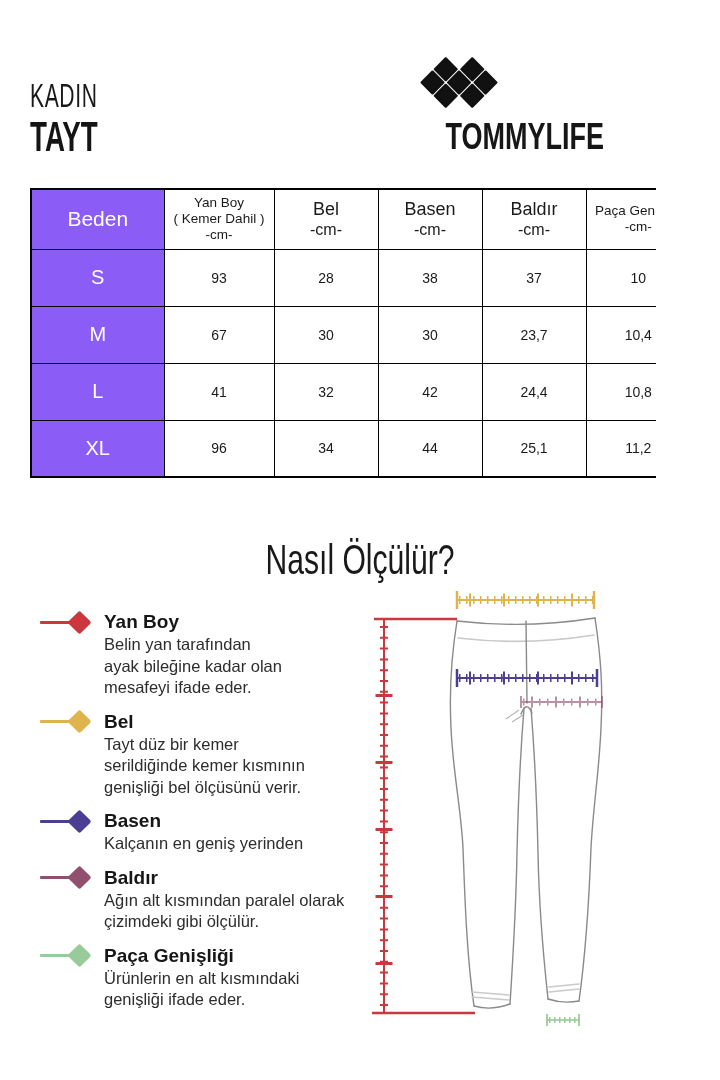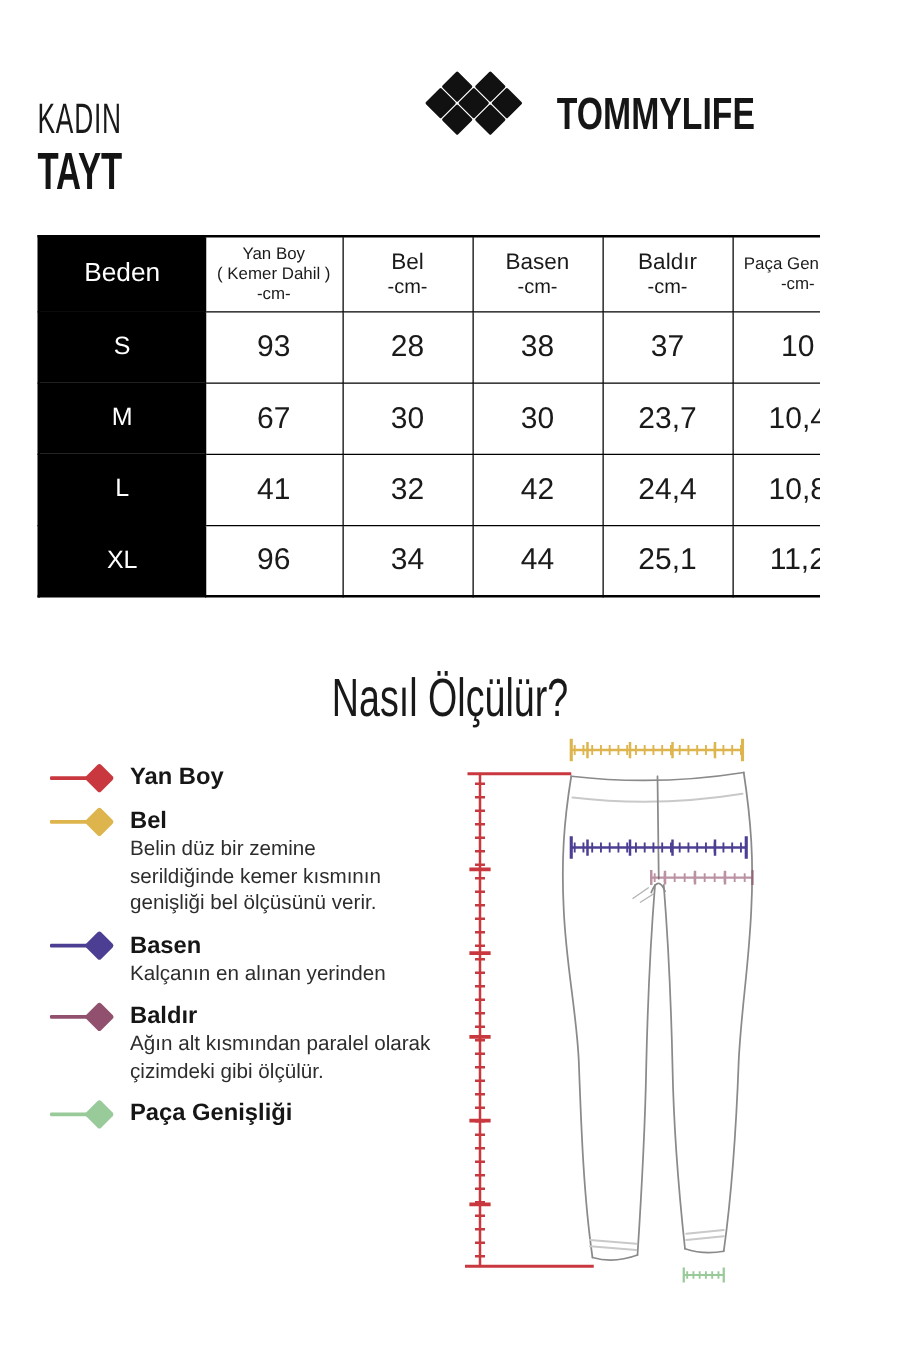"TOMMYLIFE" .logo { align-items: flex-end -> flex-start; flex-direction: row -> column }
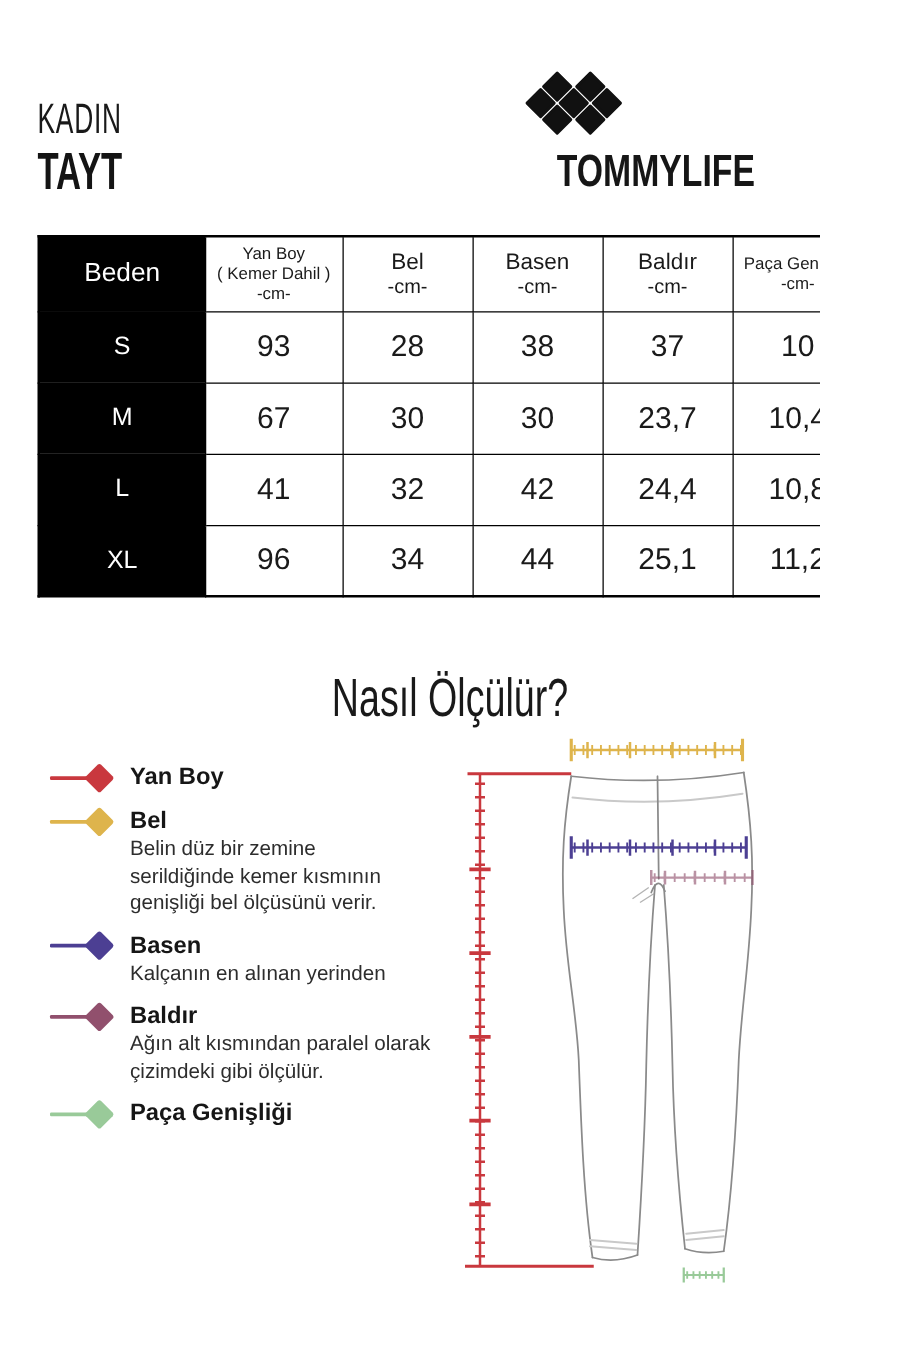"Beden" th.head-black,td.size-cell,th.size-cell { background: #000000 -> #8b5cf6 }
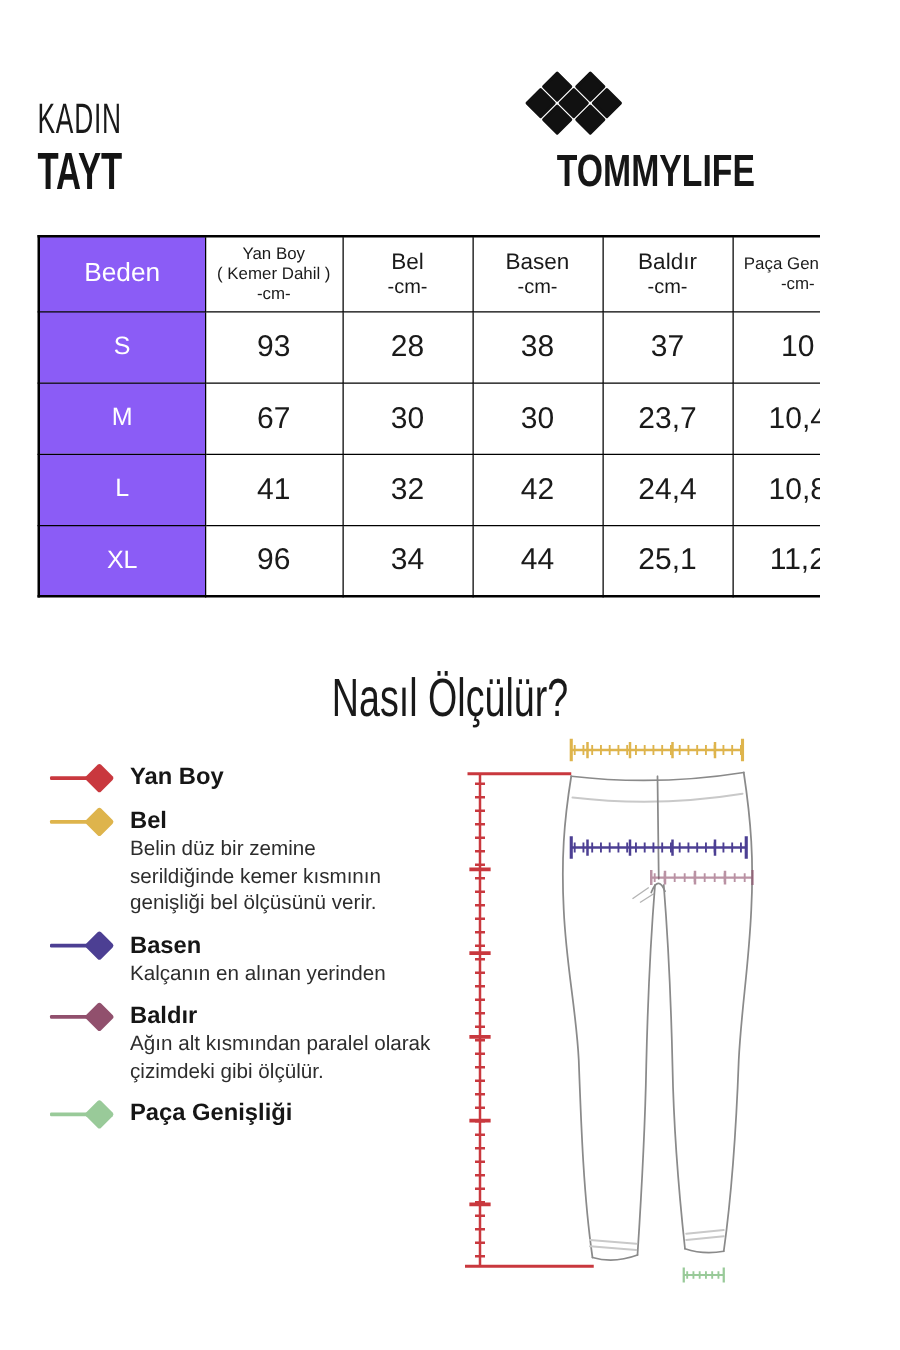"93" .size-table td.val { font-size: 24px -> 14px }
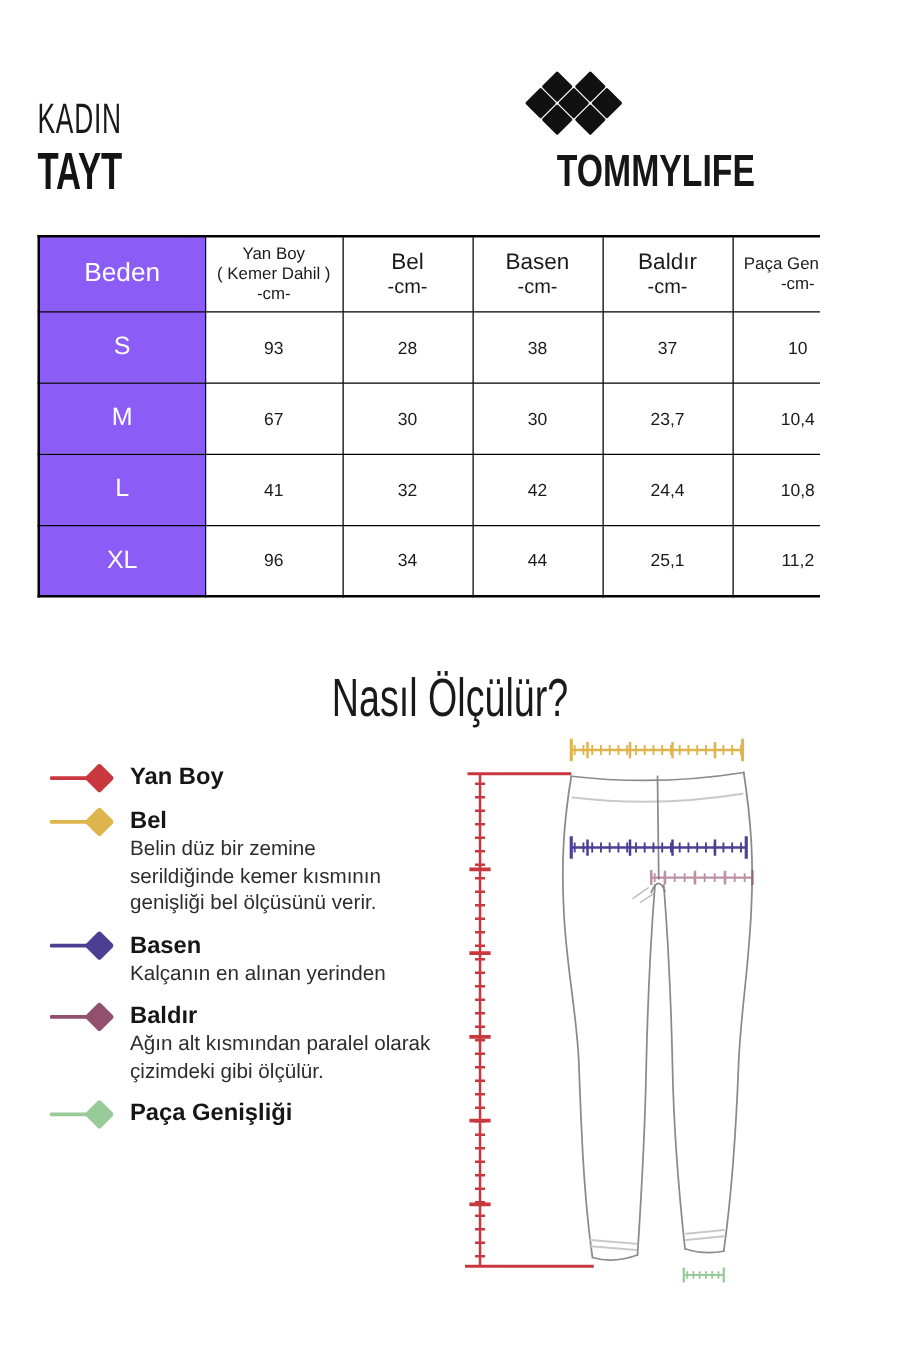"Belin yan tarafından" div.legend-desc { html: none -> <div> <div>Belin yan tarafından</div> <div>ayak bileğine kadar olan</div> <div>mesafeyi ifade eder.</div> </div> }
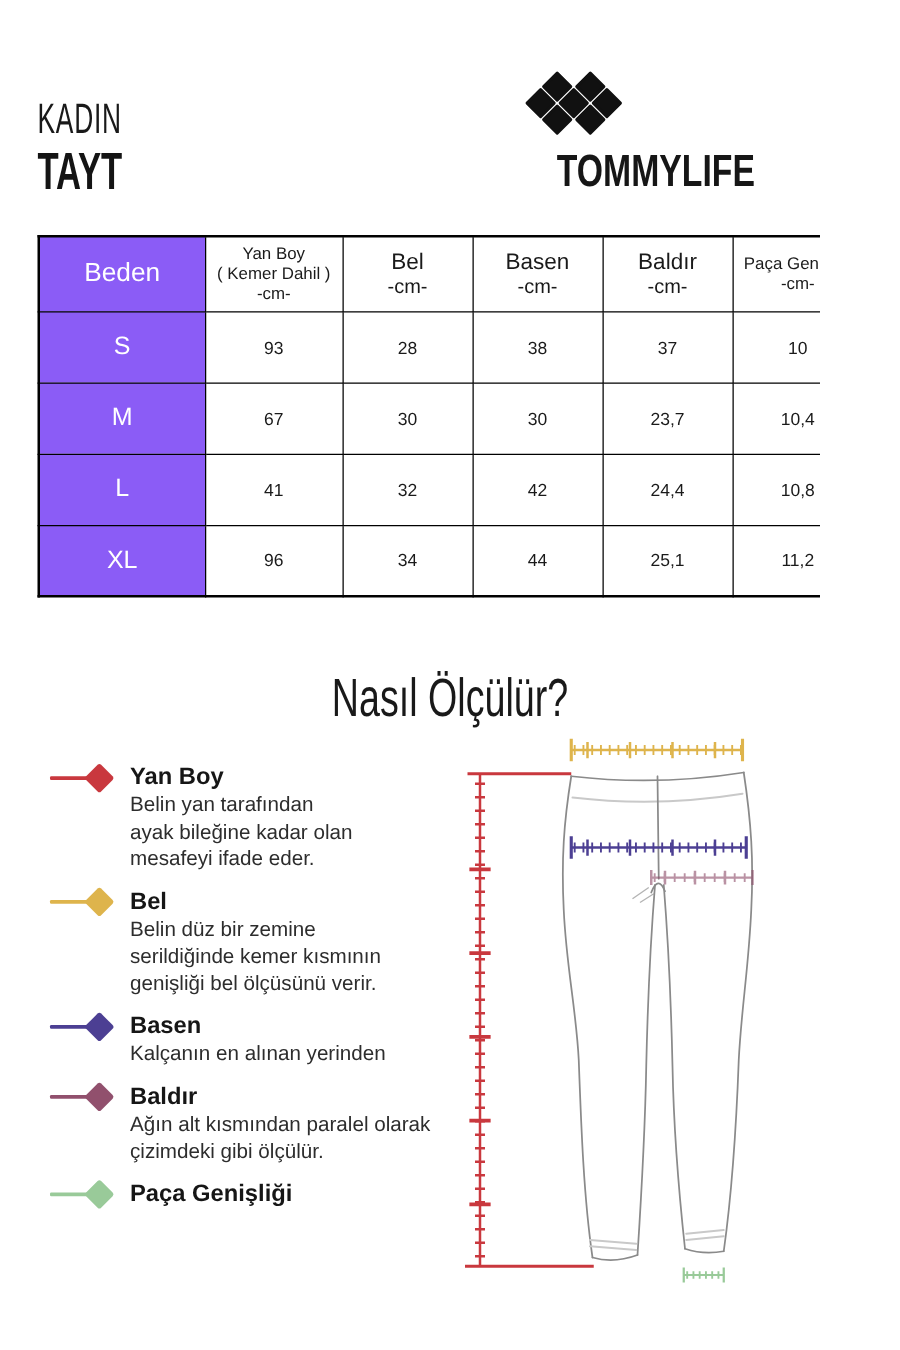"Belin düz bir zemine" div { text: Belin düz bir zemine -> Tayt düz bir kemer }
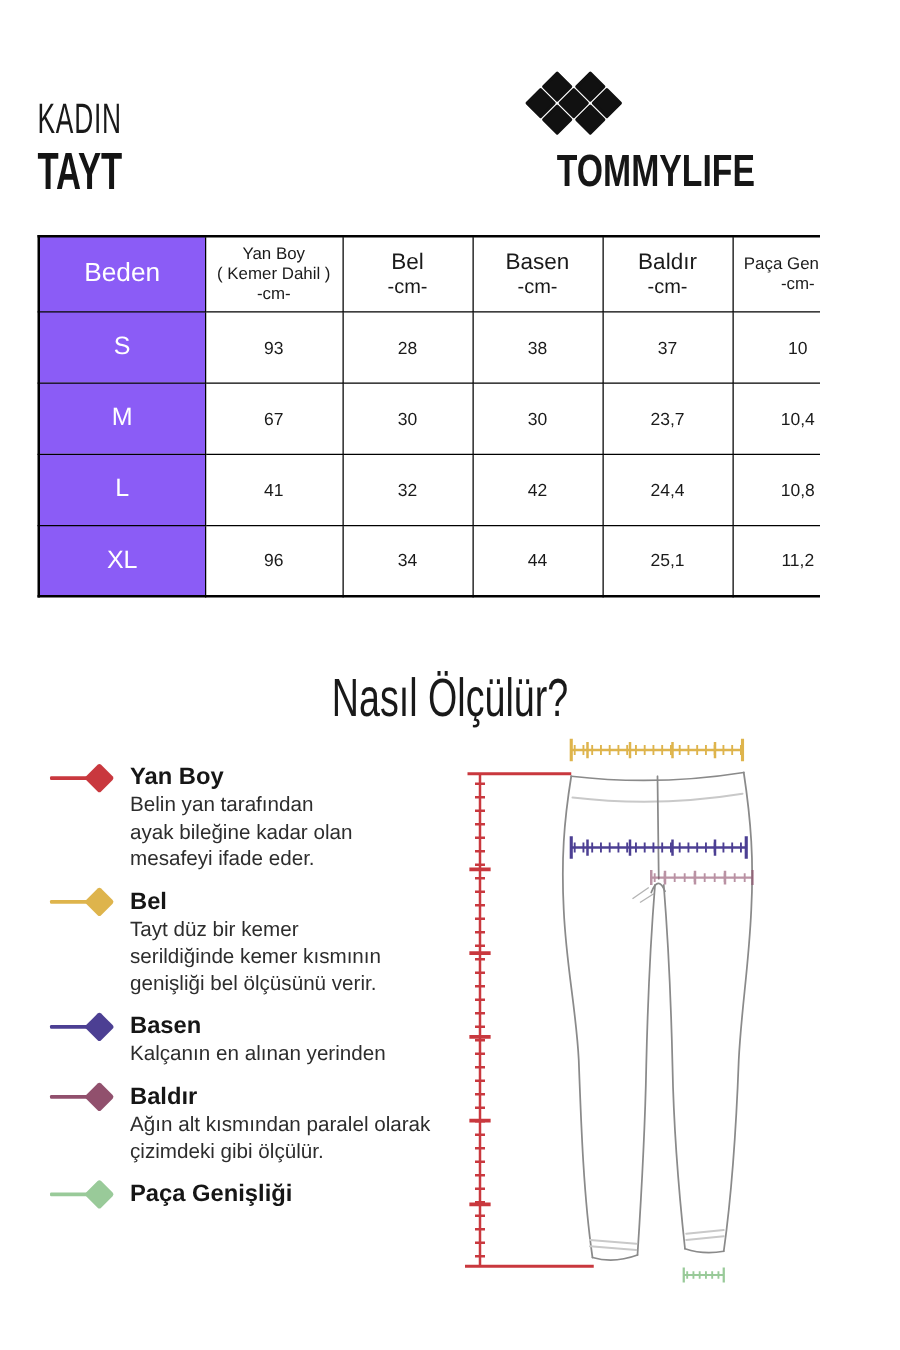"Kalçanın en alınan yerinden" div { text: alınan -> geniş }
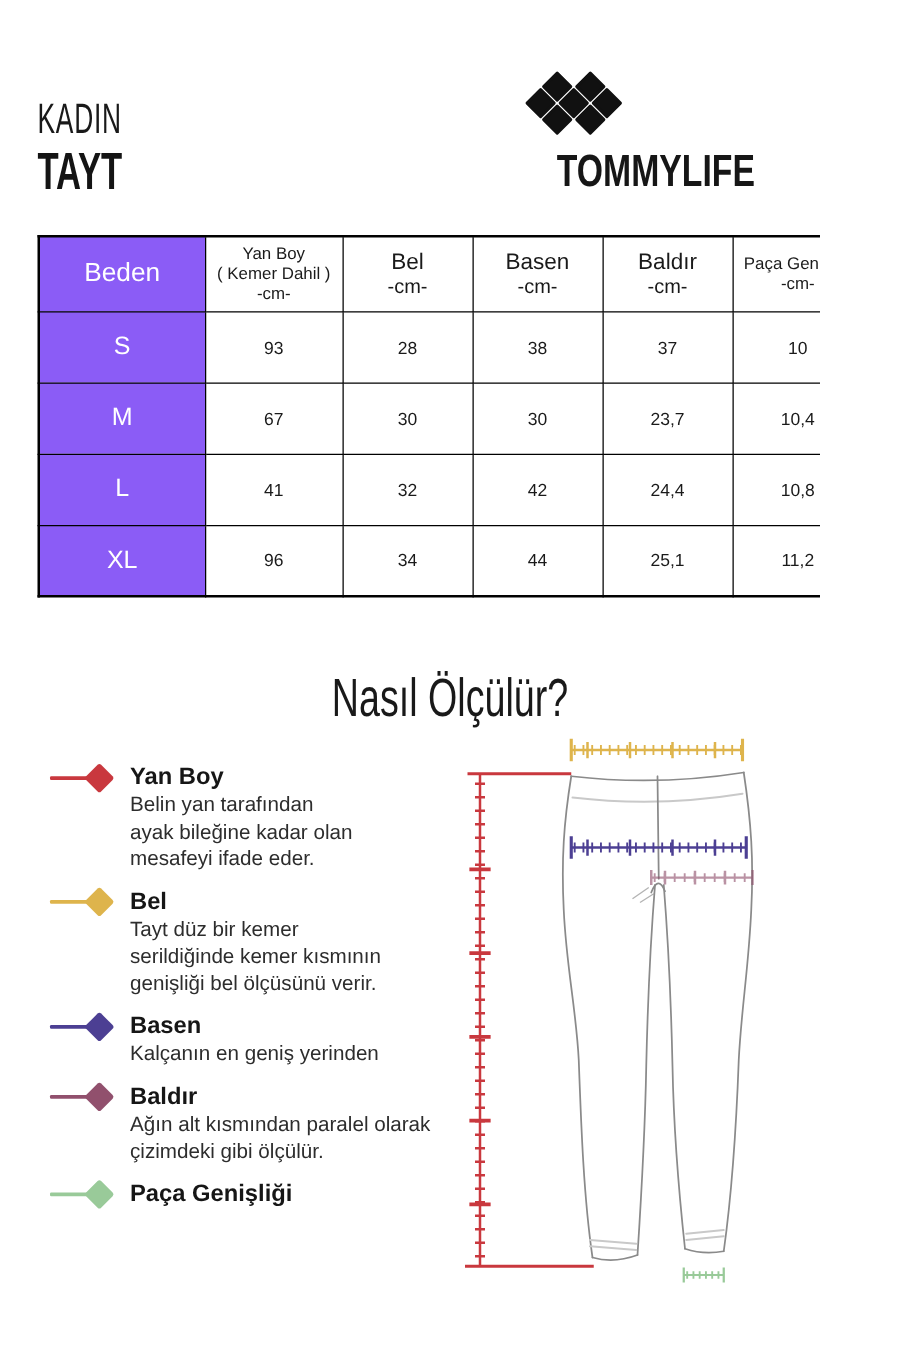"Ürünlerin en alt kısmındaki" div.legend-desc { html: none -> <div> <div>Ürünlerin en alt kısmındaki</div> <div>genişliği ifade eder.</div> </div> }
